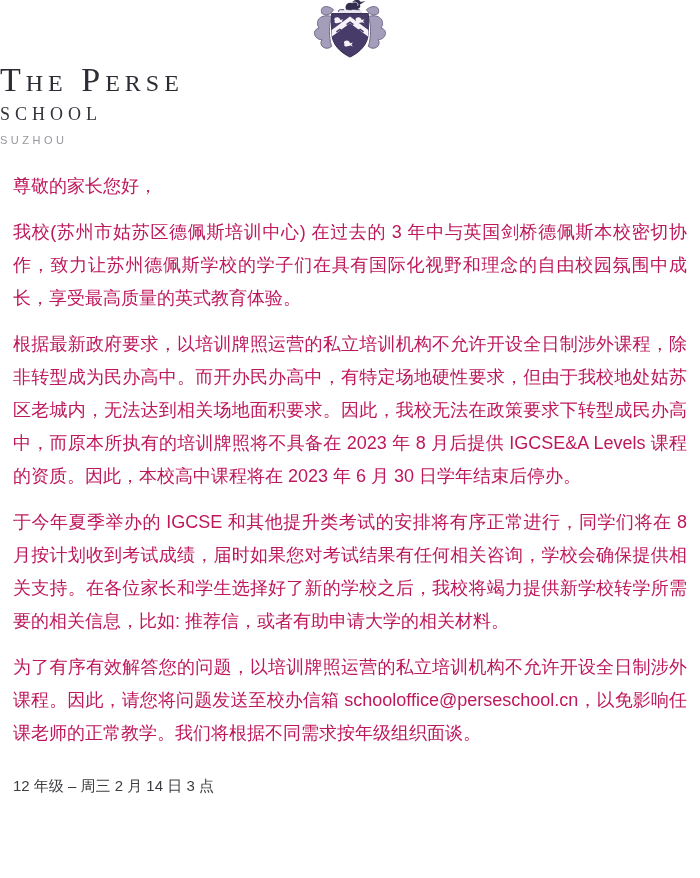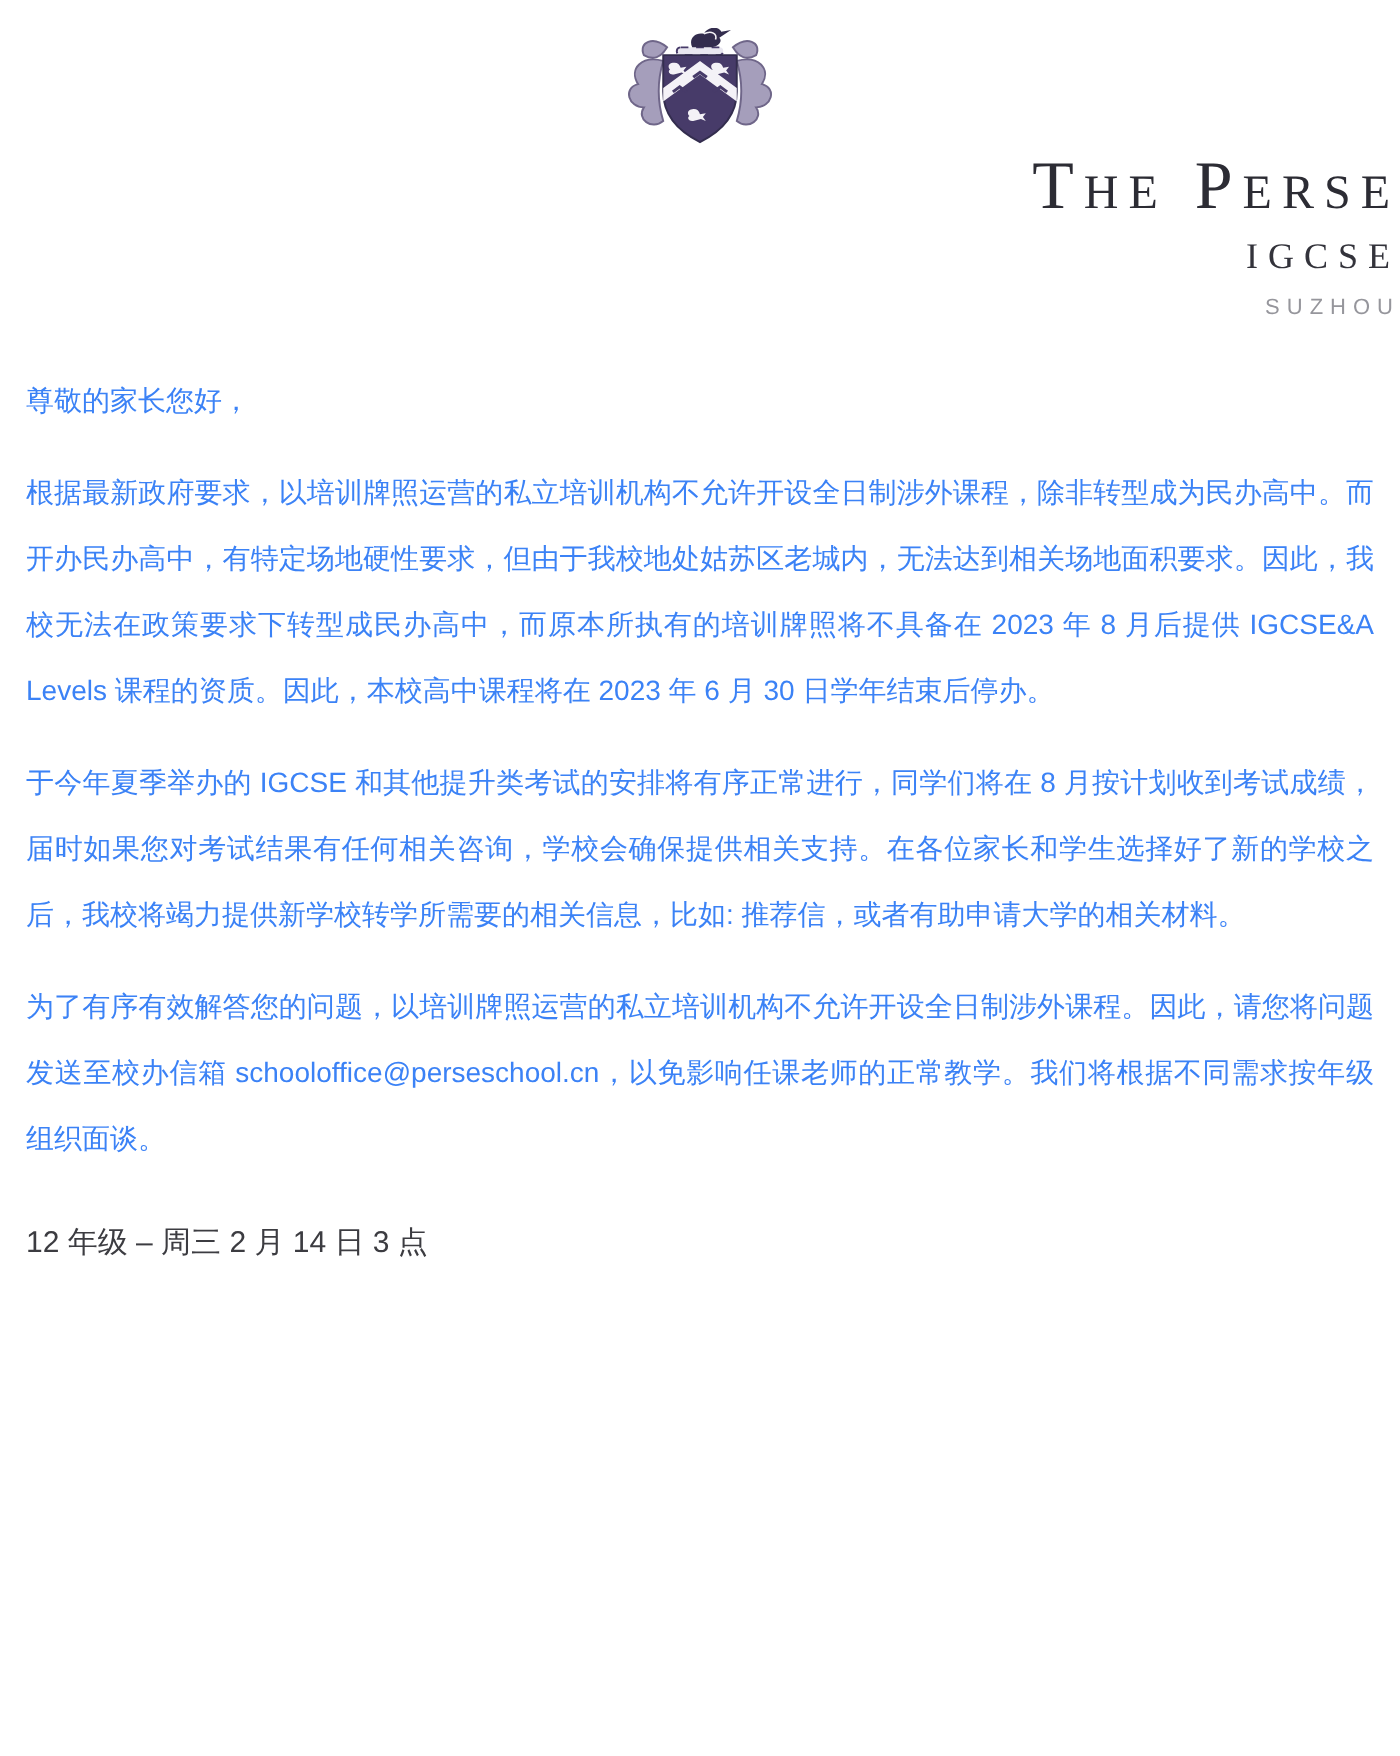"The Perse" .letterhead { padding-top: 14px -> 0px; text-align: right -> left }
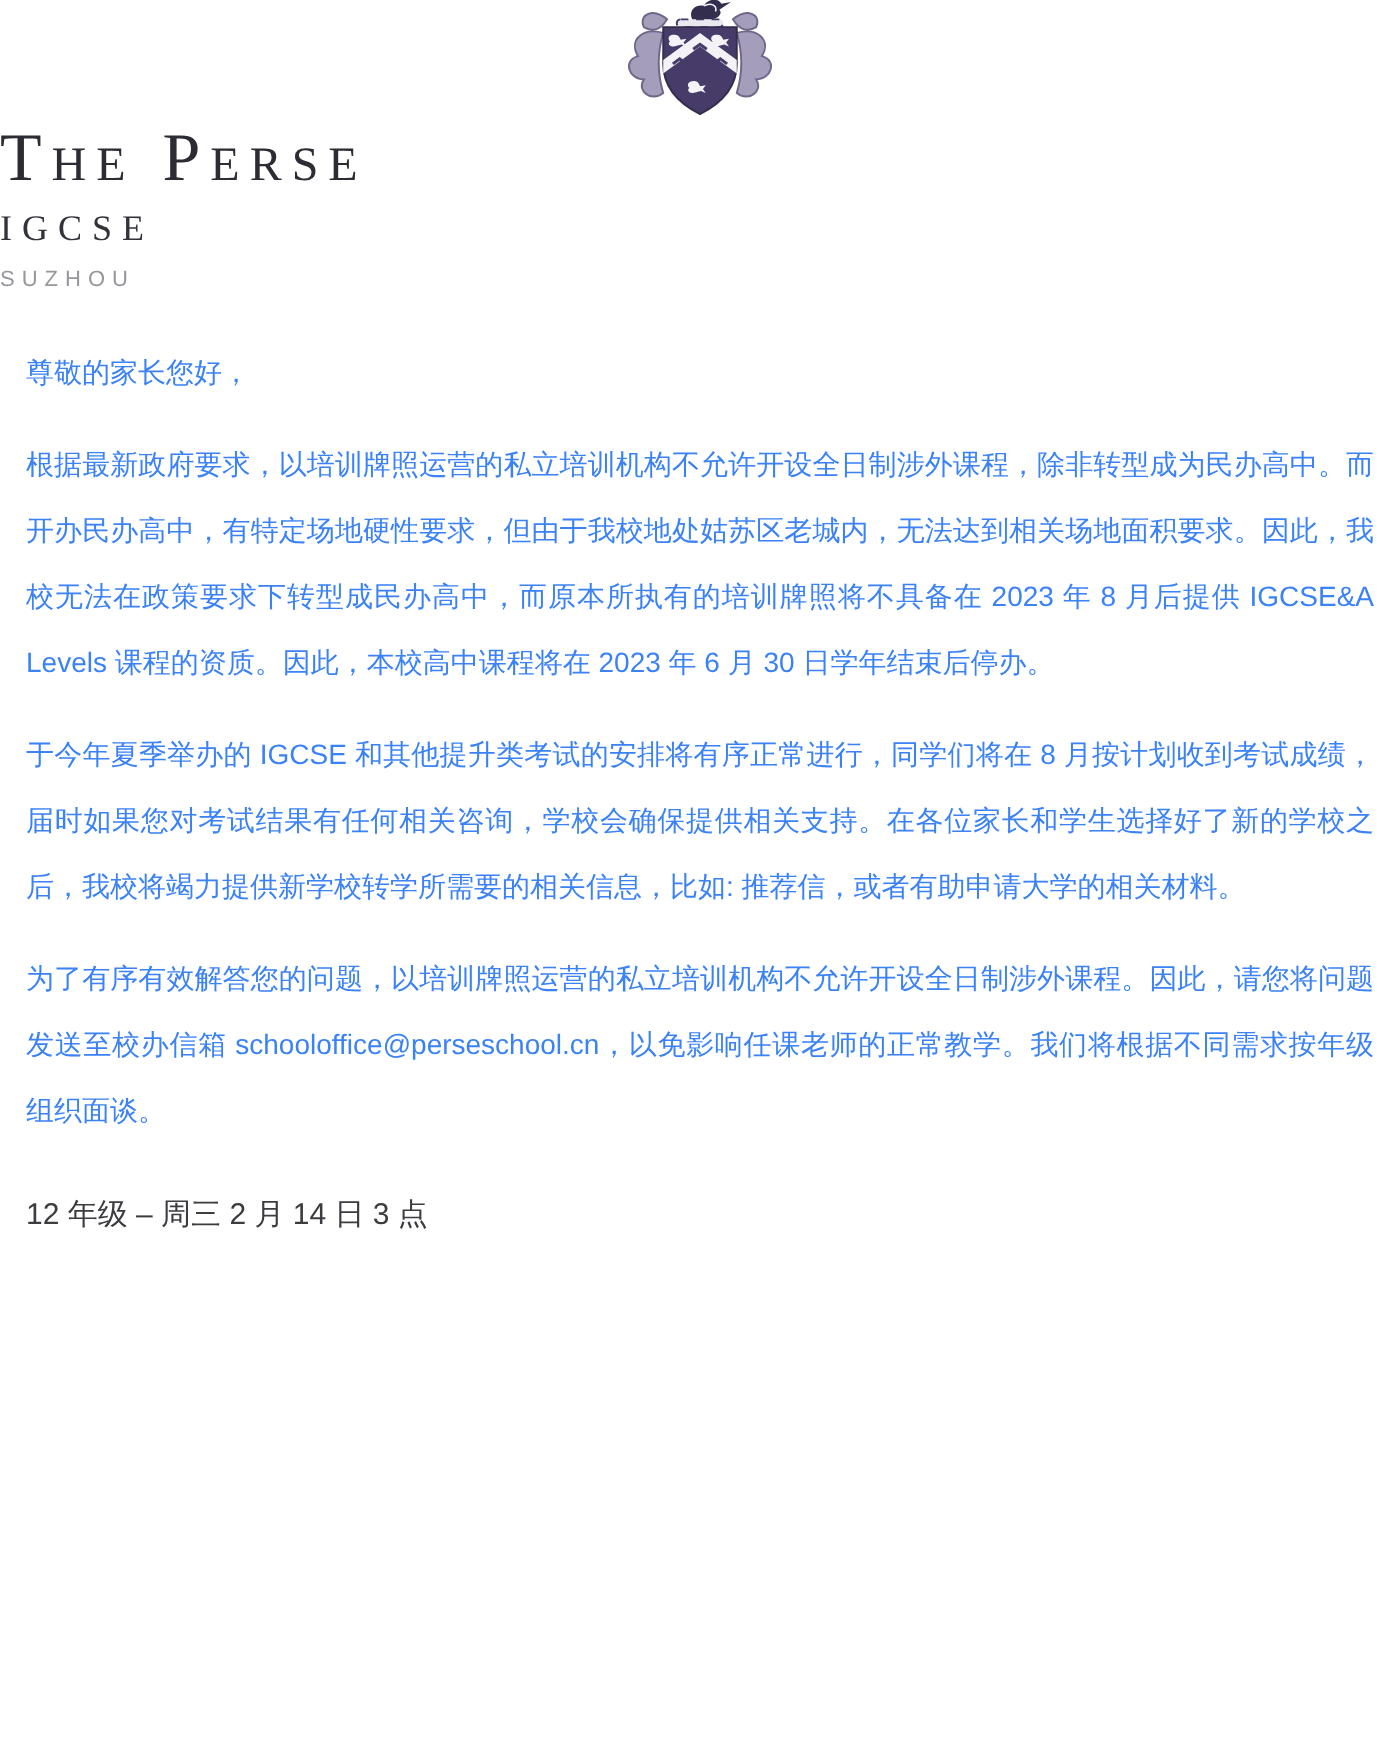"IGCSE" div.school-type { text: IGCSE -> SCHOOL }
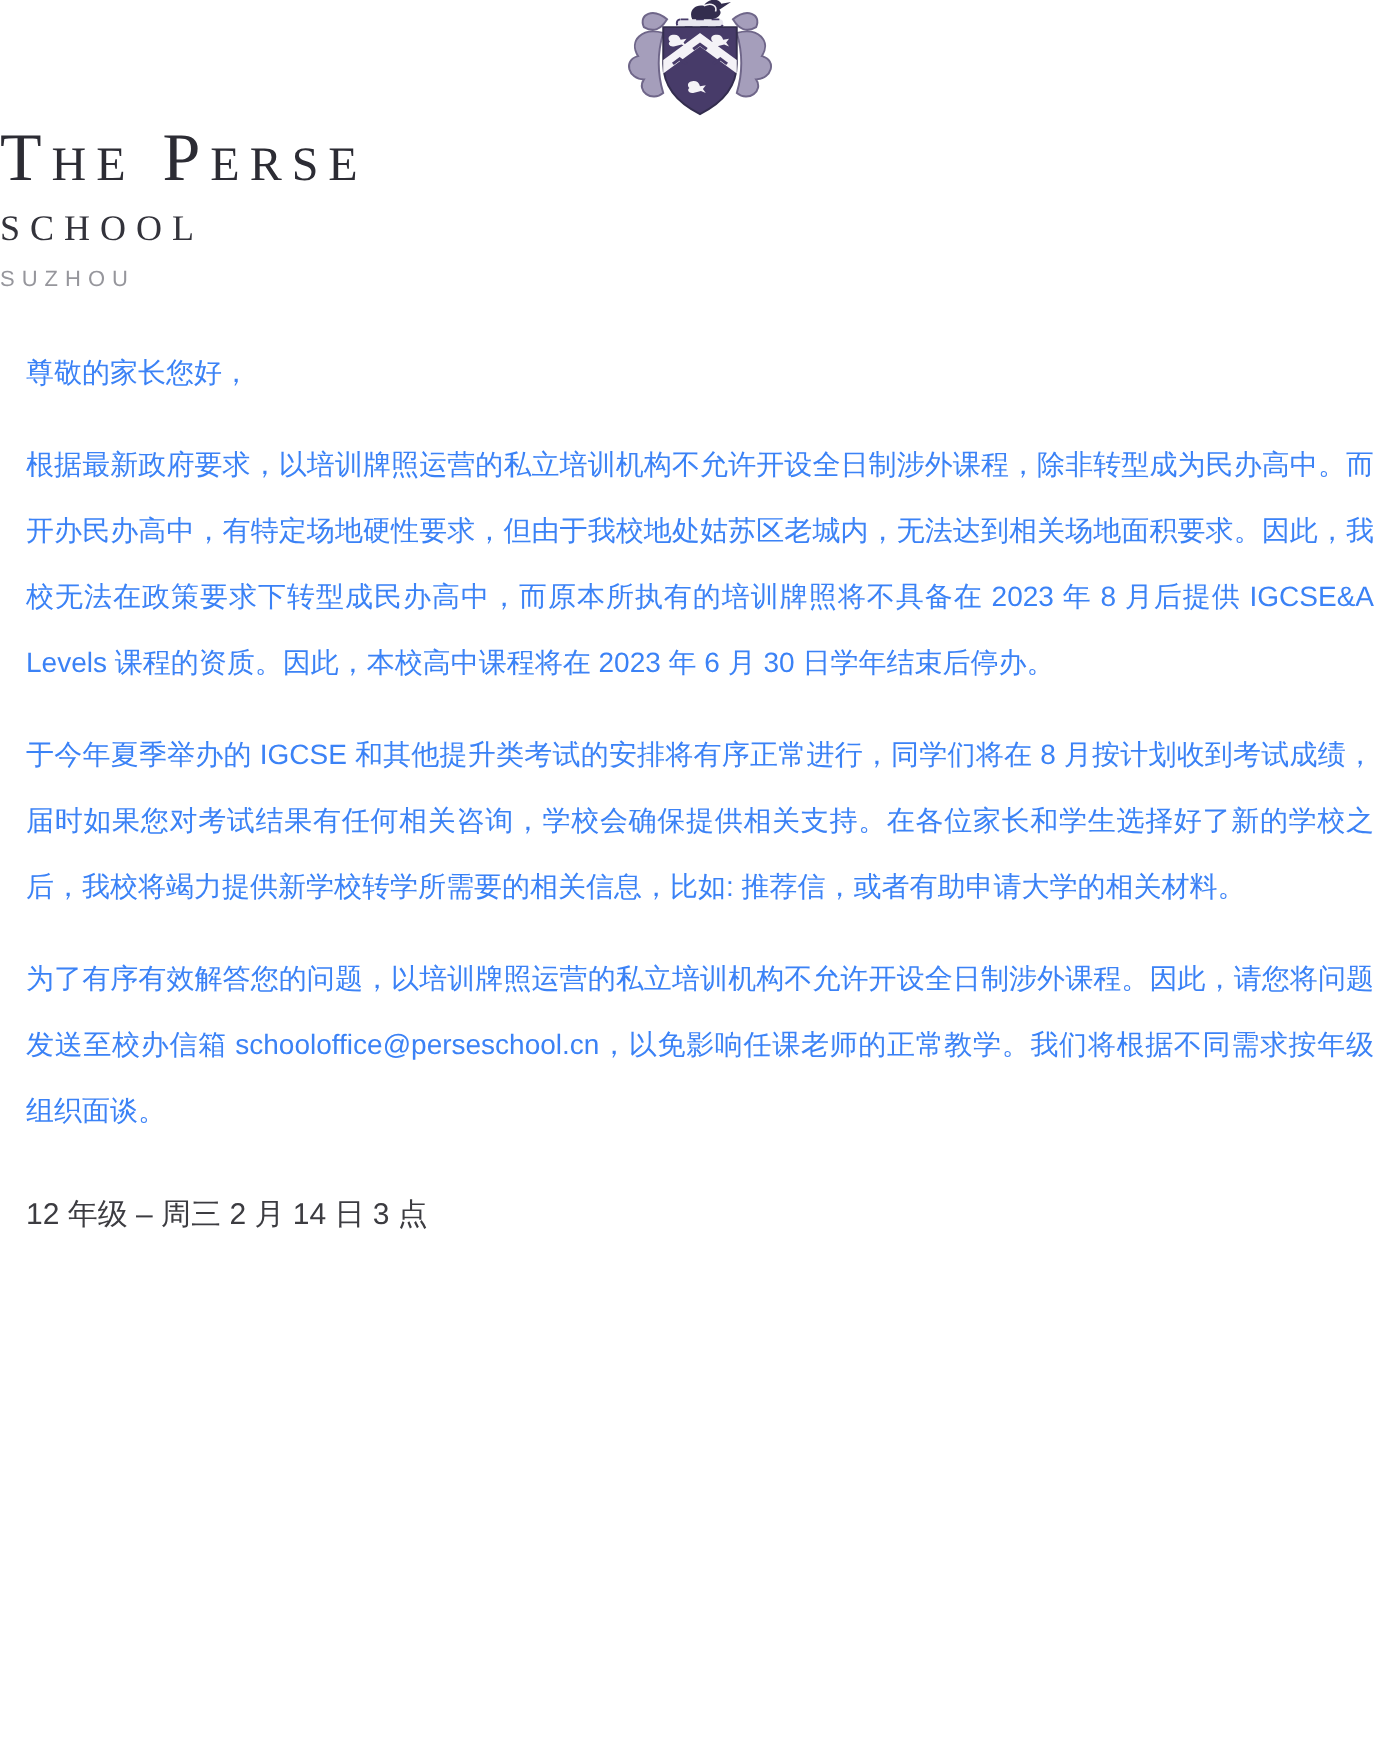"尊敬的家长您好，" .letter { color: #3b82f6 -> #be185d; font-size: 14px -> 18px }
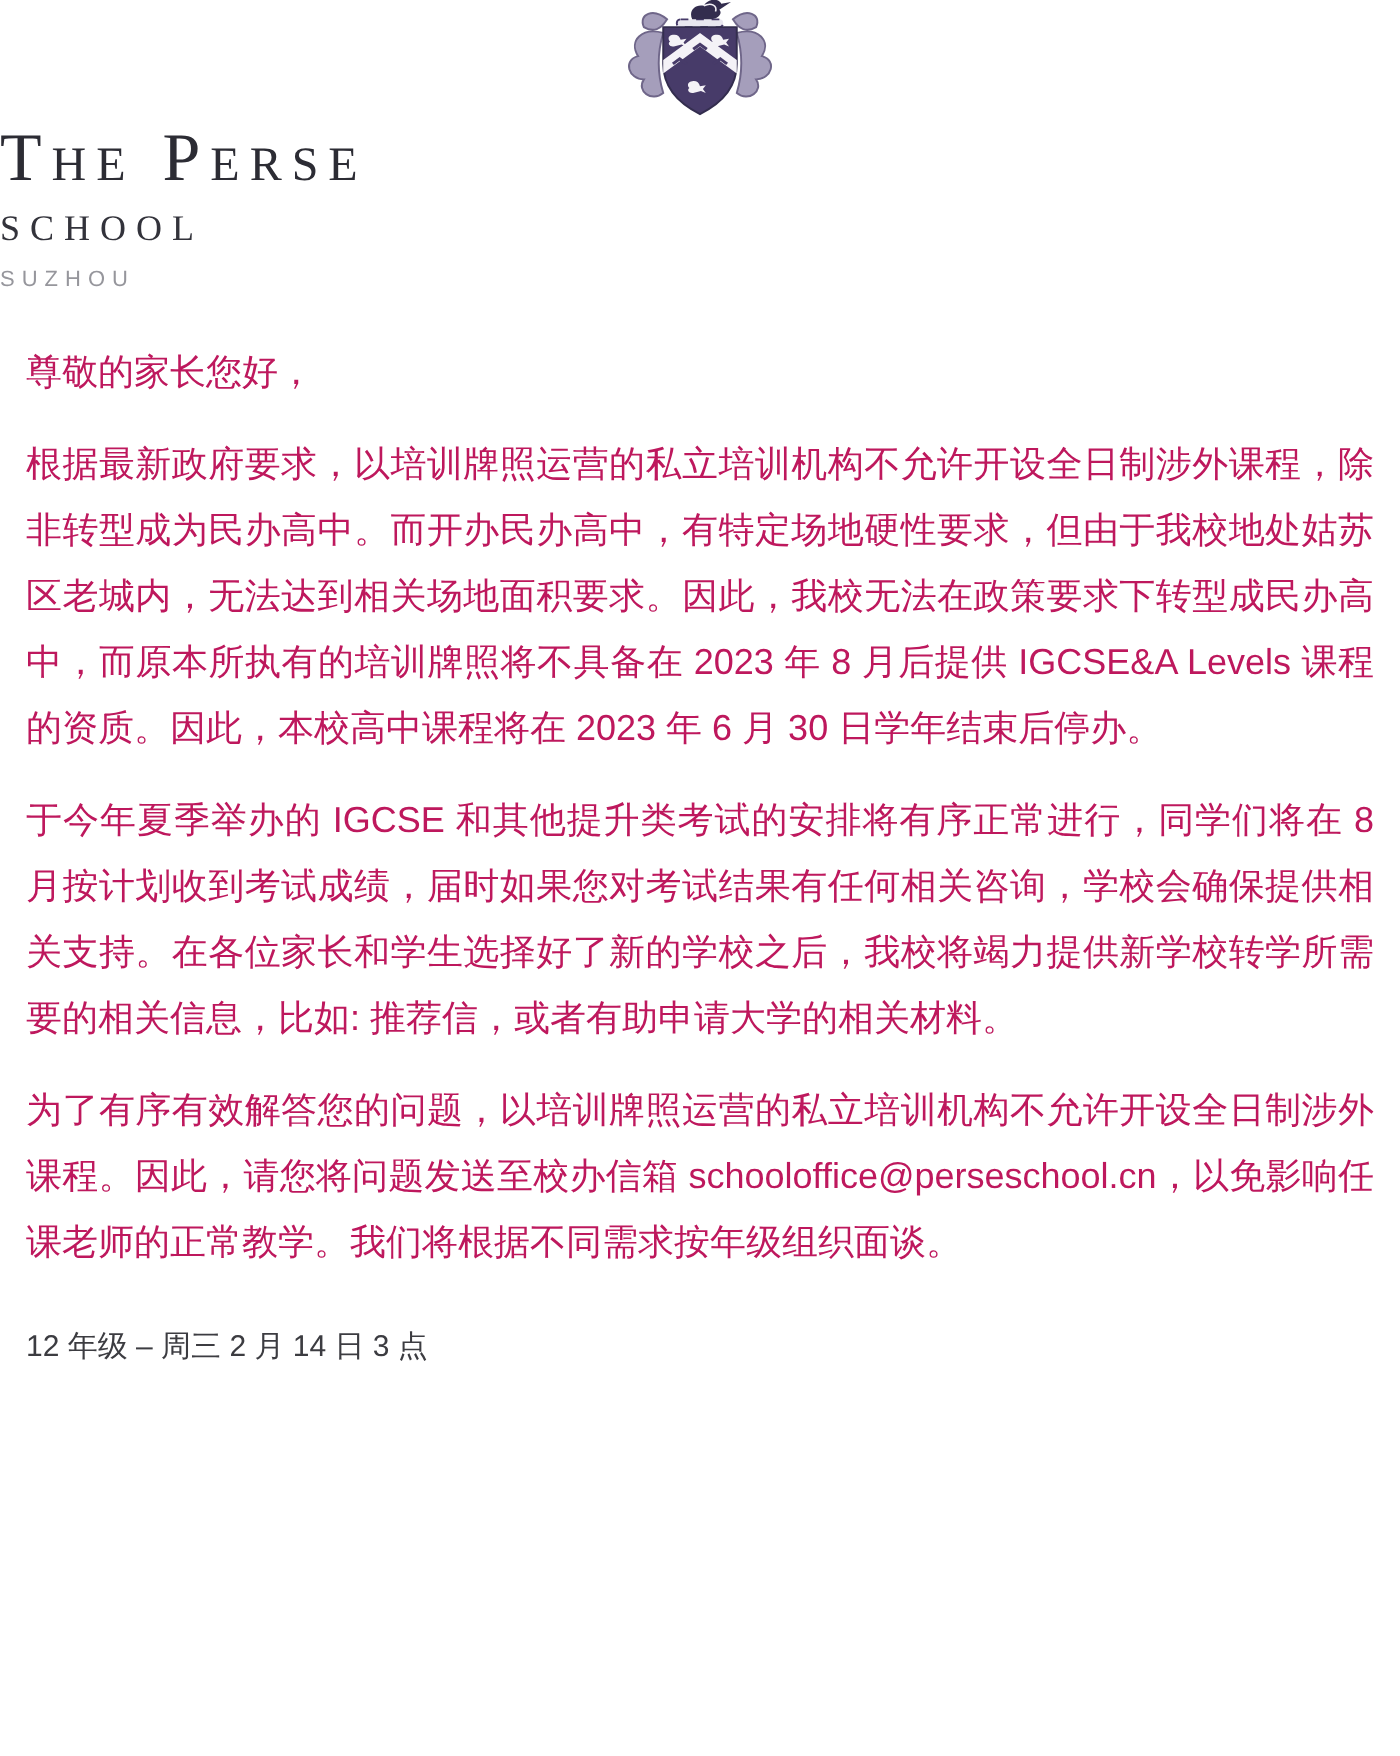"我校(苏州市姑苏区德佩斯培训中心) 在过去的 3" p { html: none -> <p>我校(苏州市姑苏区德佩斯培训中心) 在过去的 3 年中与英国剑桥德佩斯本校密切协作，致力让苏州德佩斯学校的学子们在具有国际化视野和理念的自由校园氛围中成长，享受最高质量的英式教育体验。</p> }
